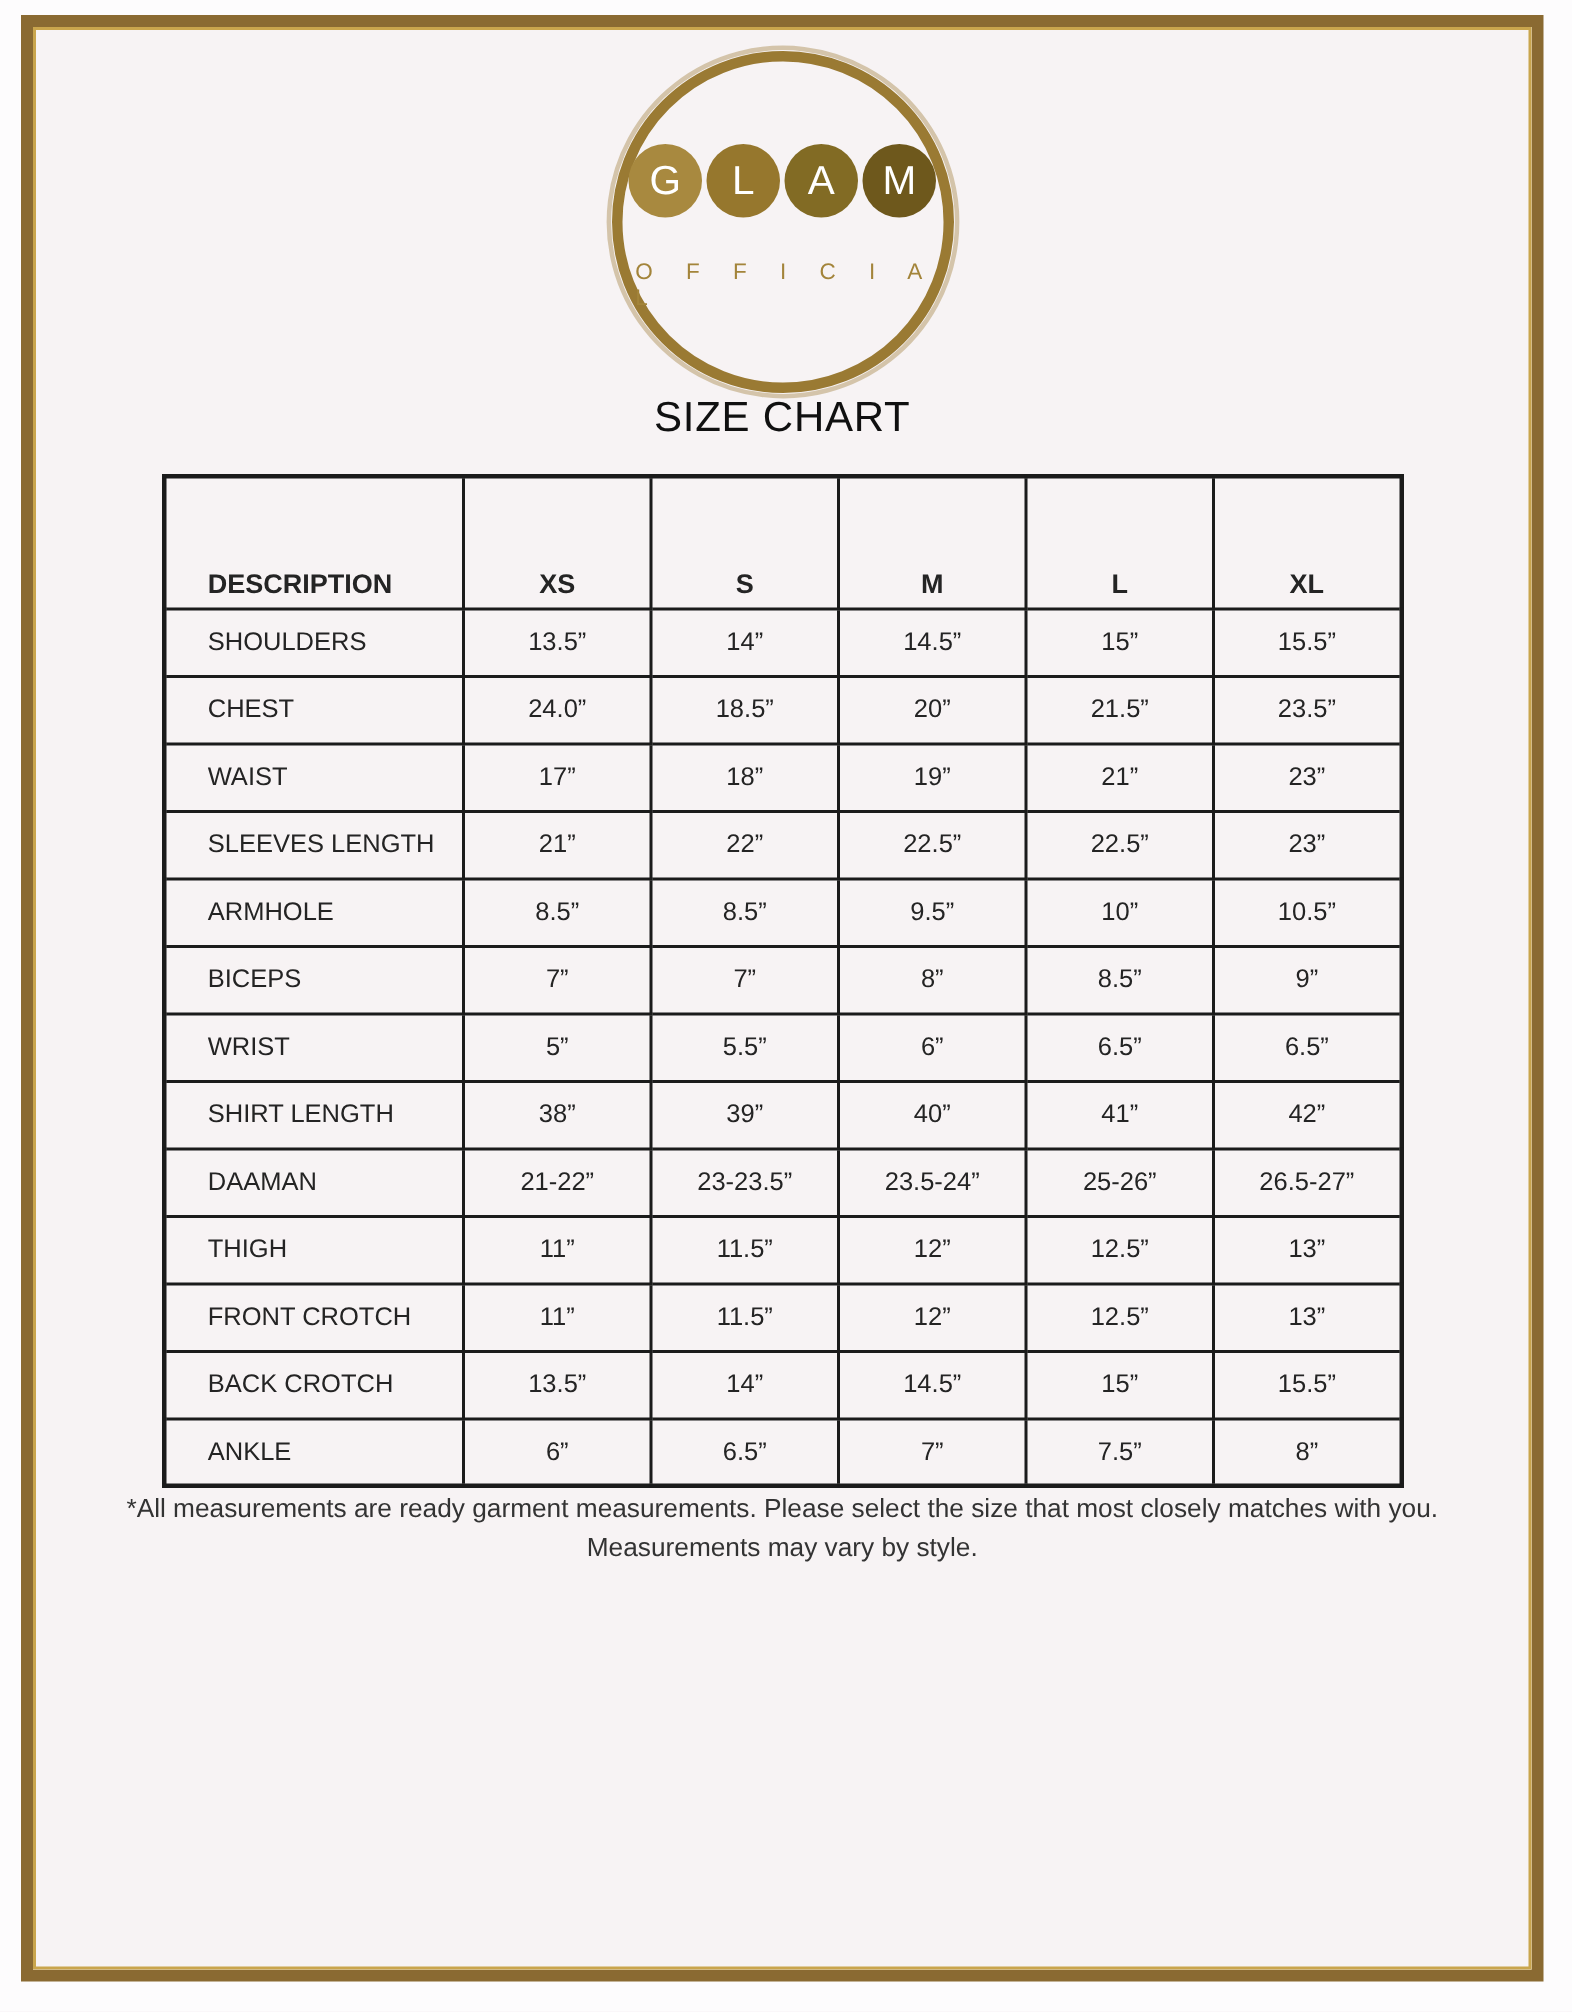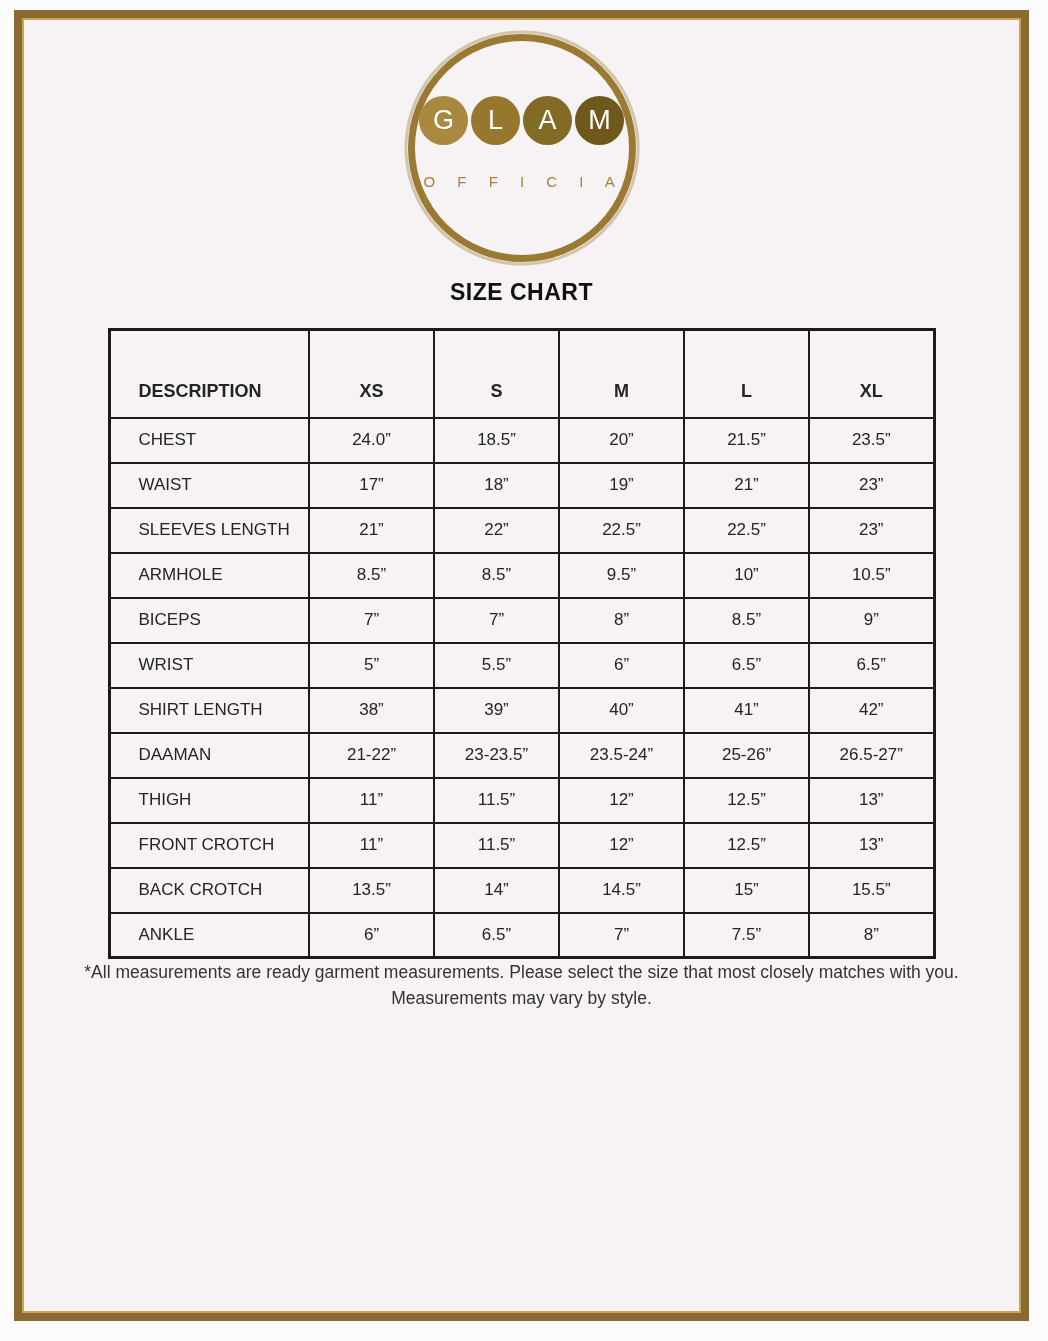"SIZE CHART" .title { font-size: 23px -> 28px; font-weight: 700 -> 400; margin-top: 17px -> none }
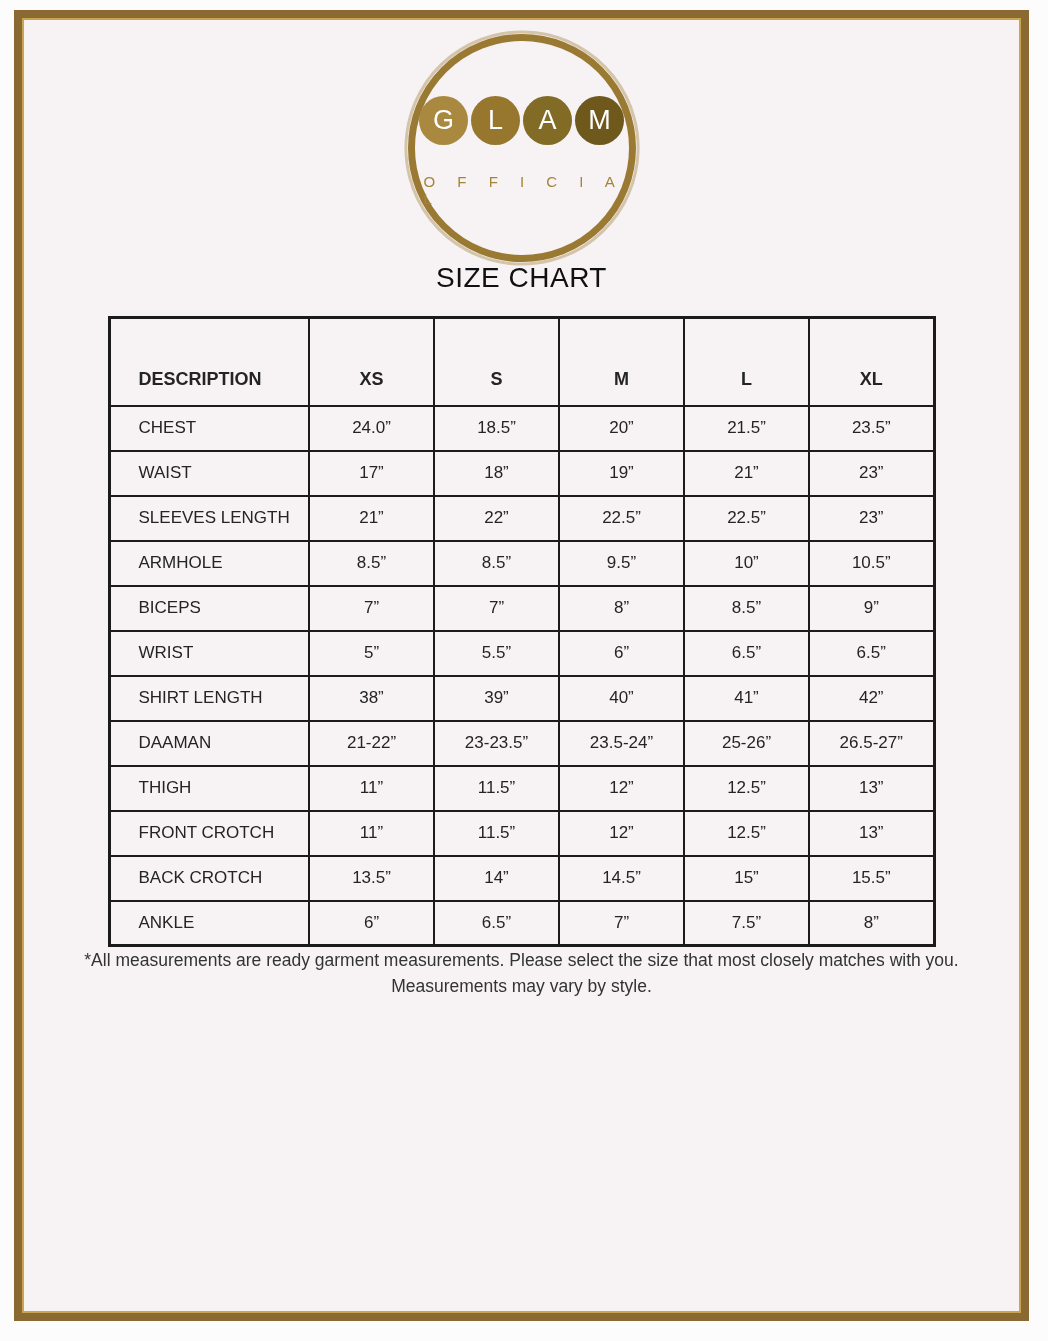"DESCRIPTION" .size-table th { padding-bottom: 15px -> 5px }
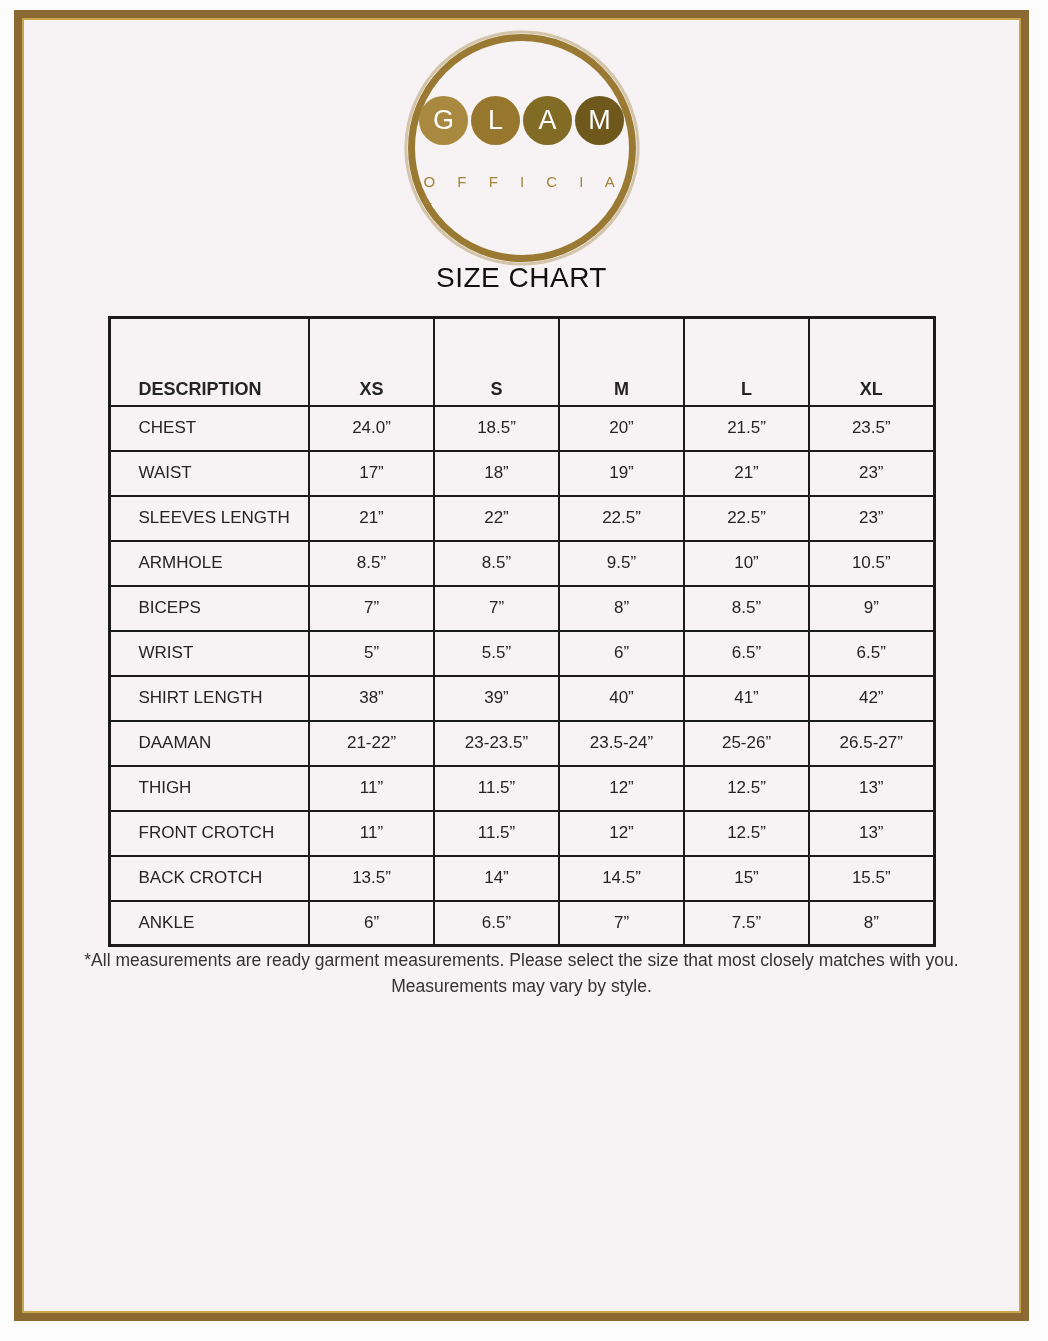"SHOULDERS" tr { html: none -> <tr> <td>SHOULDERS</td> <td>13.5”</td> <td>14”</td> <td>14.5”</td> <td>15”</td> <td>15.5”</td> </tr> }
